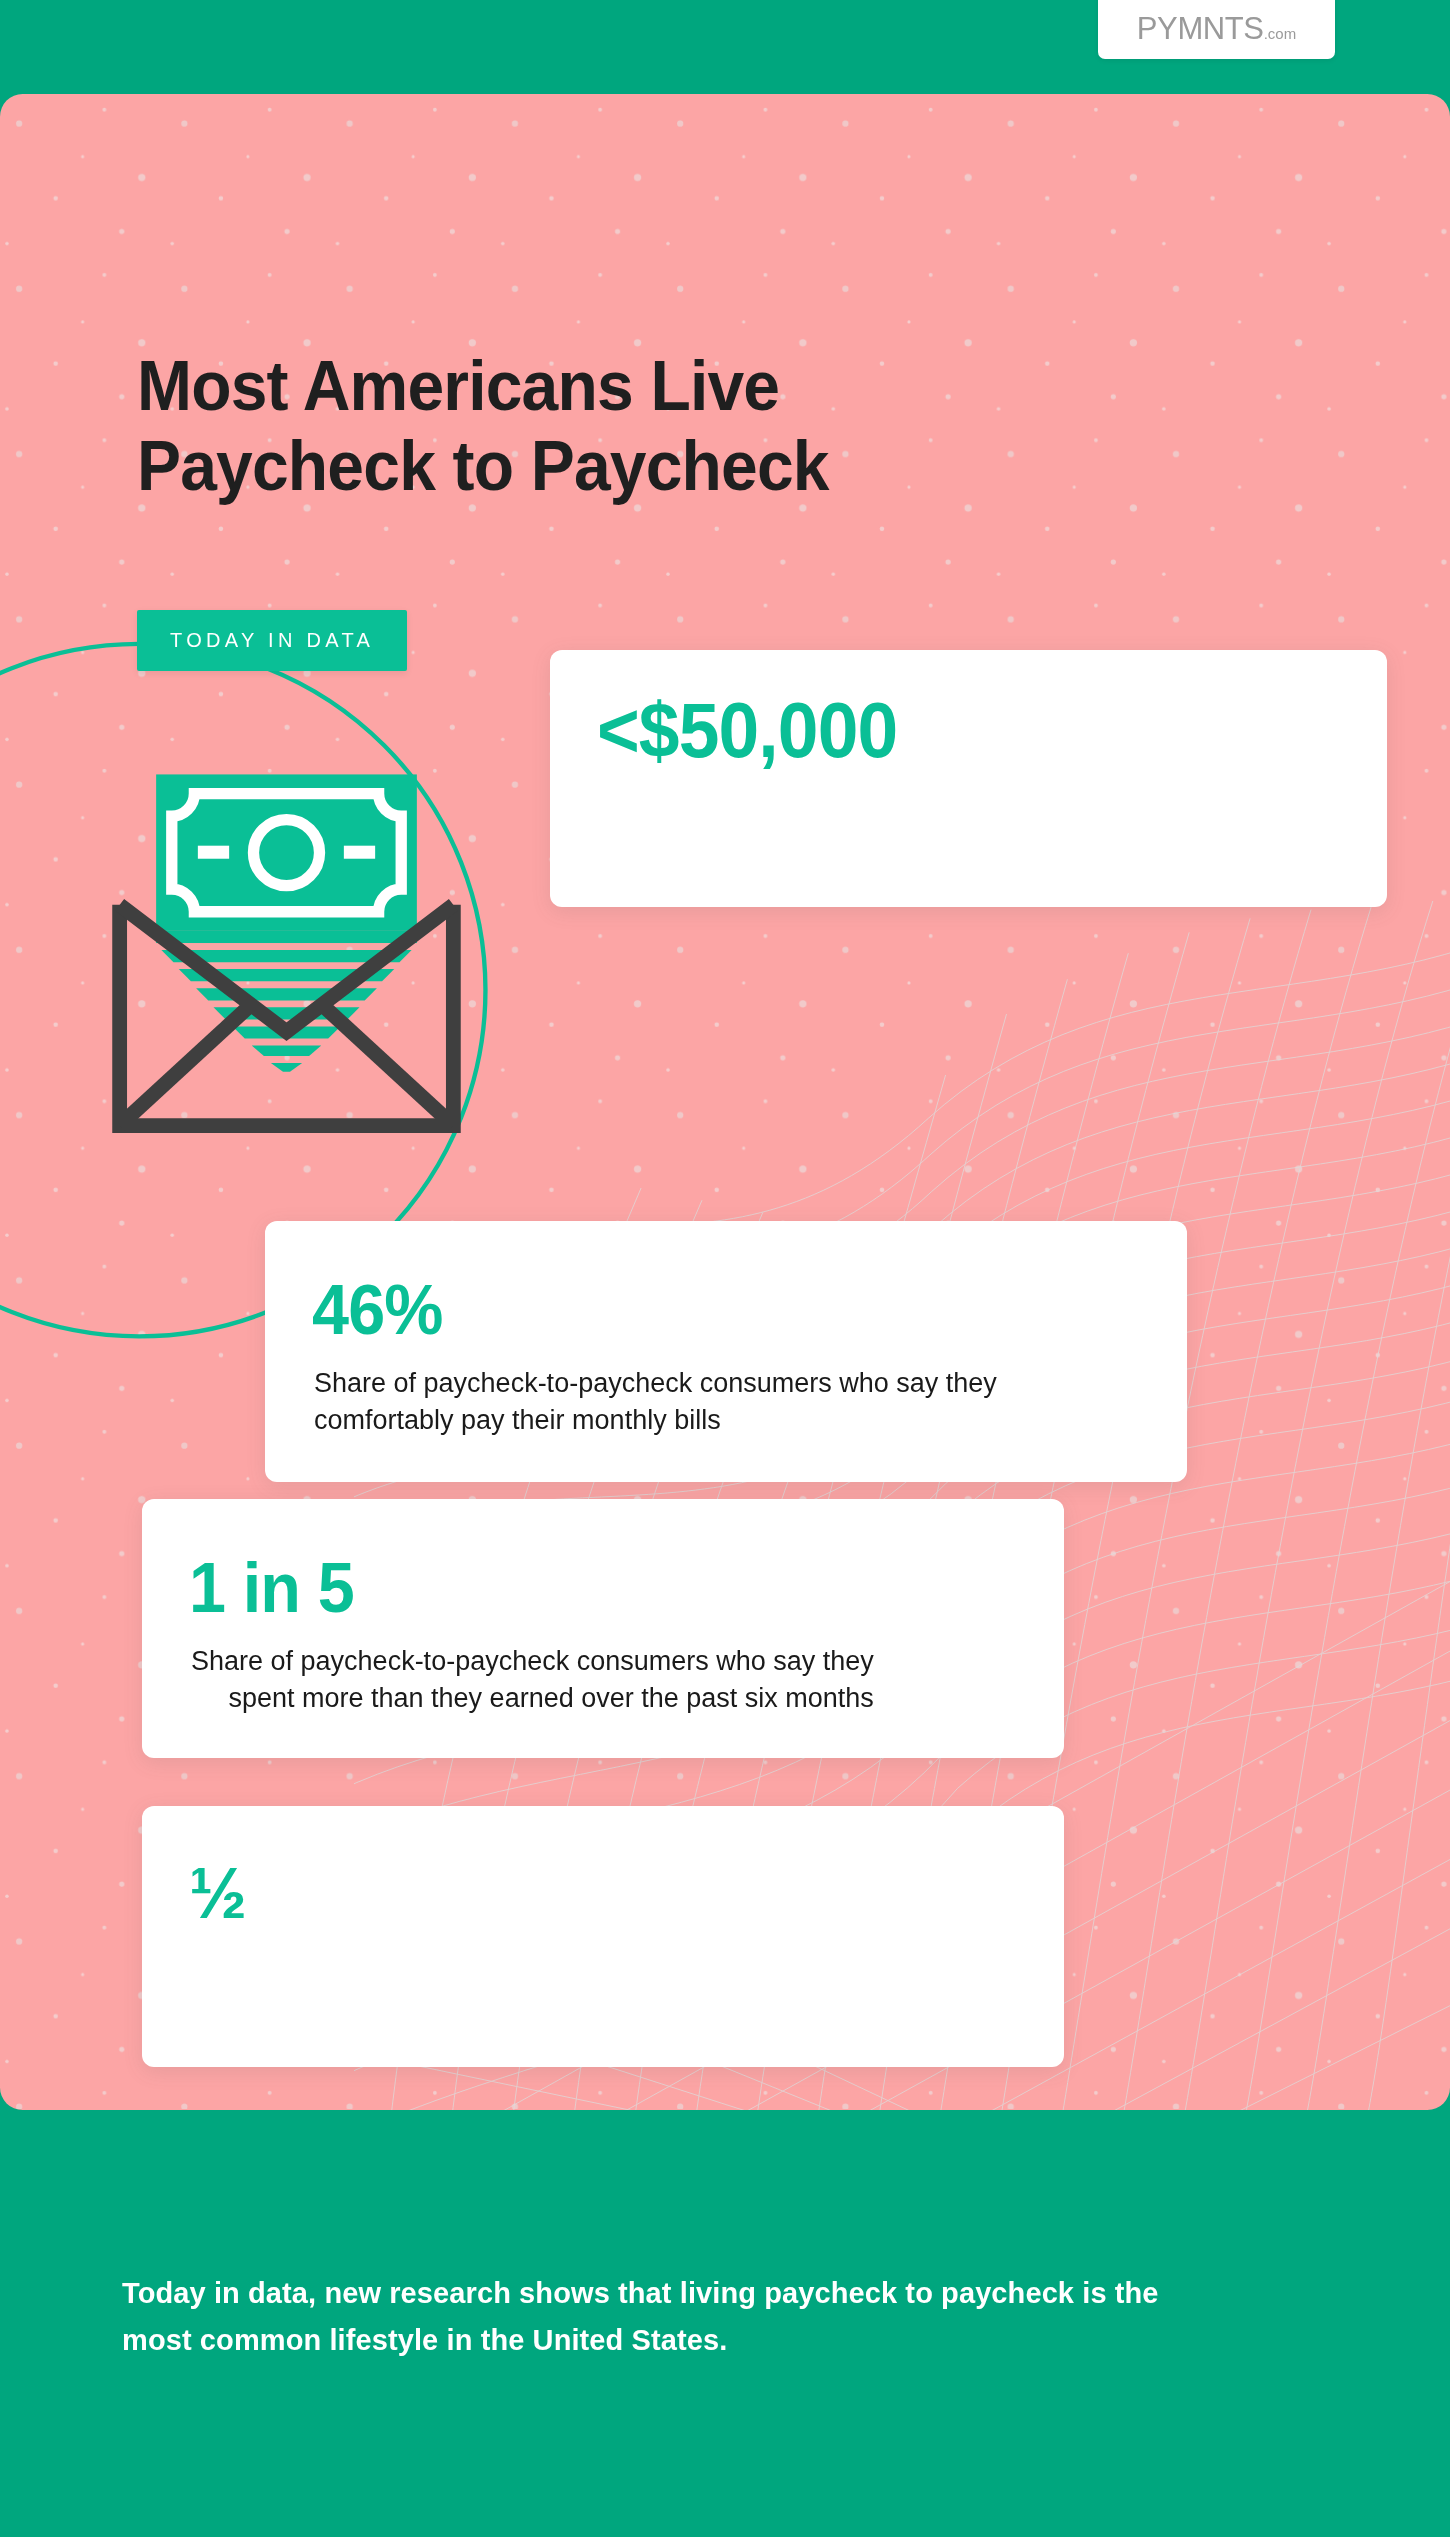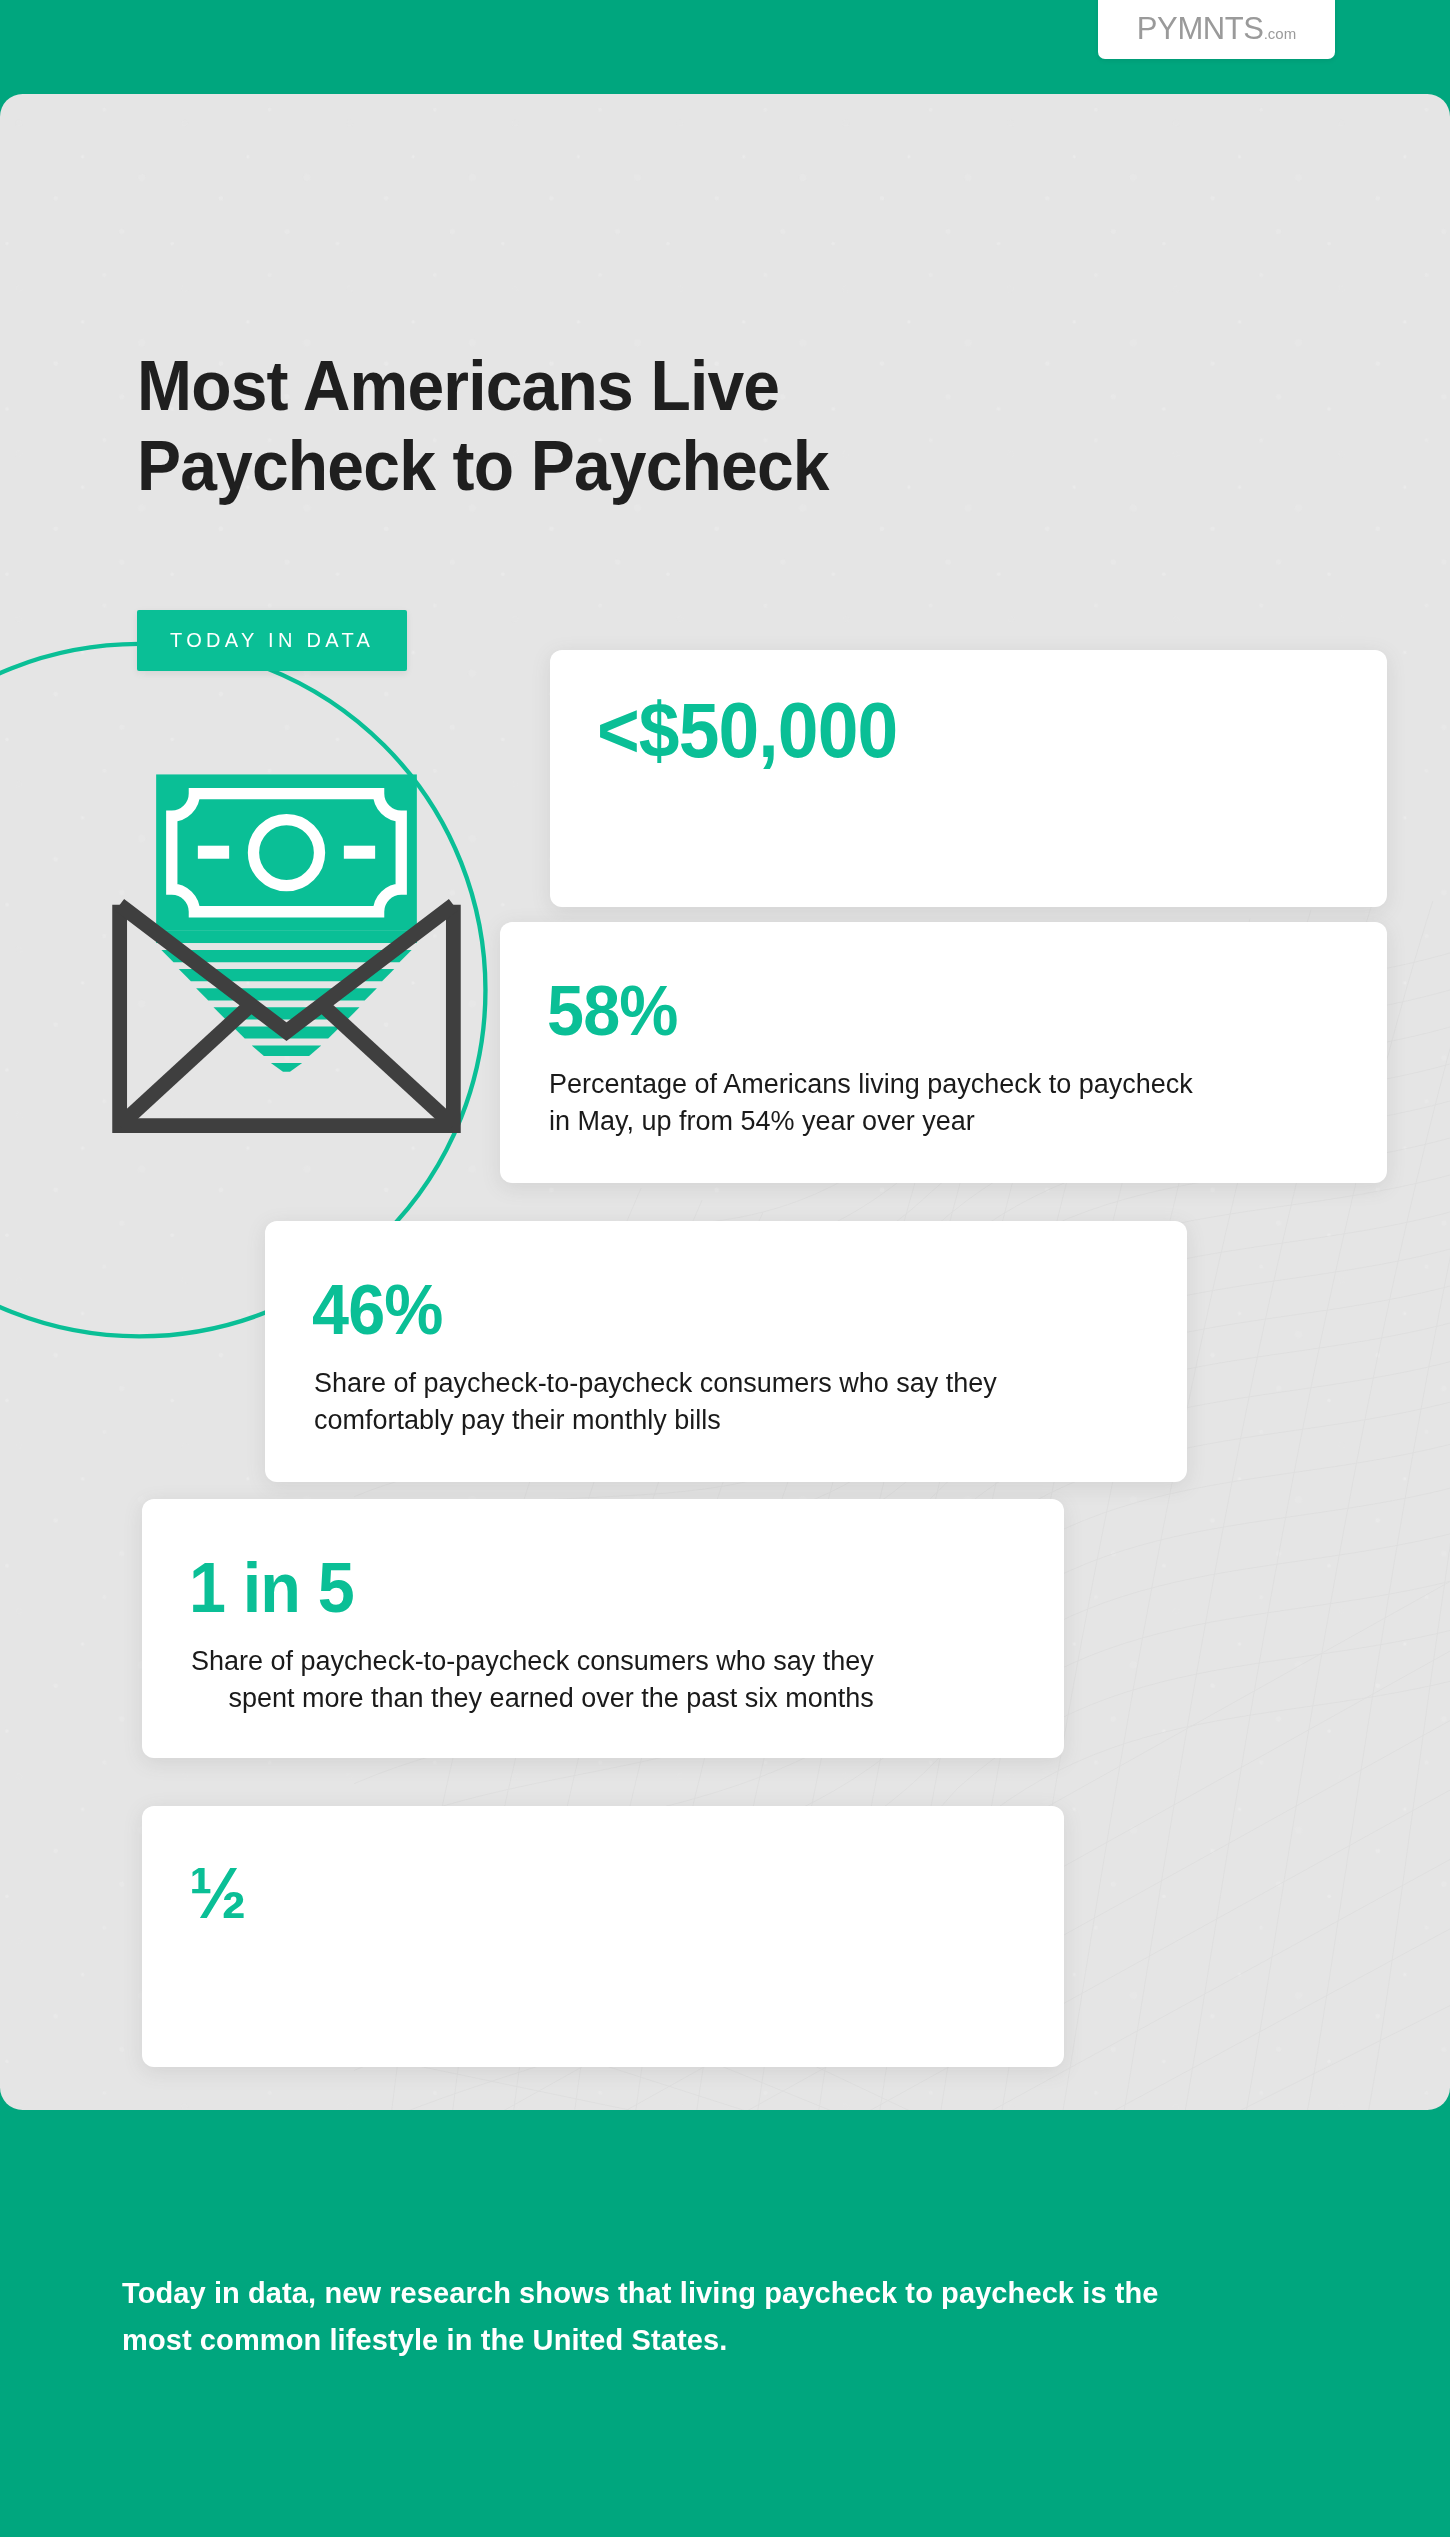"Most Americans Live" .panel { background: #e5e5e5 -> #fca5a5 }
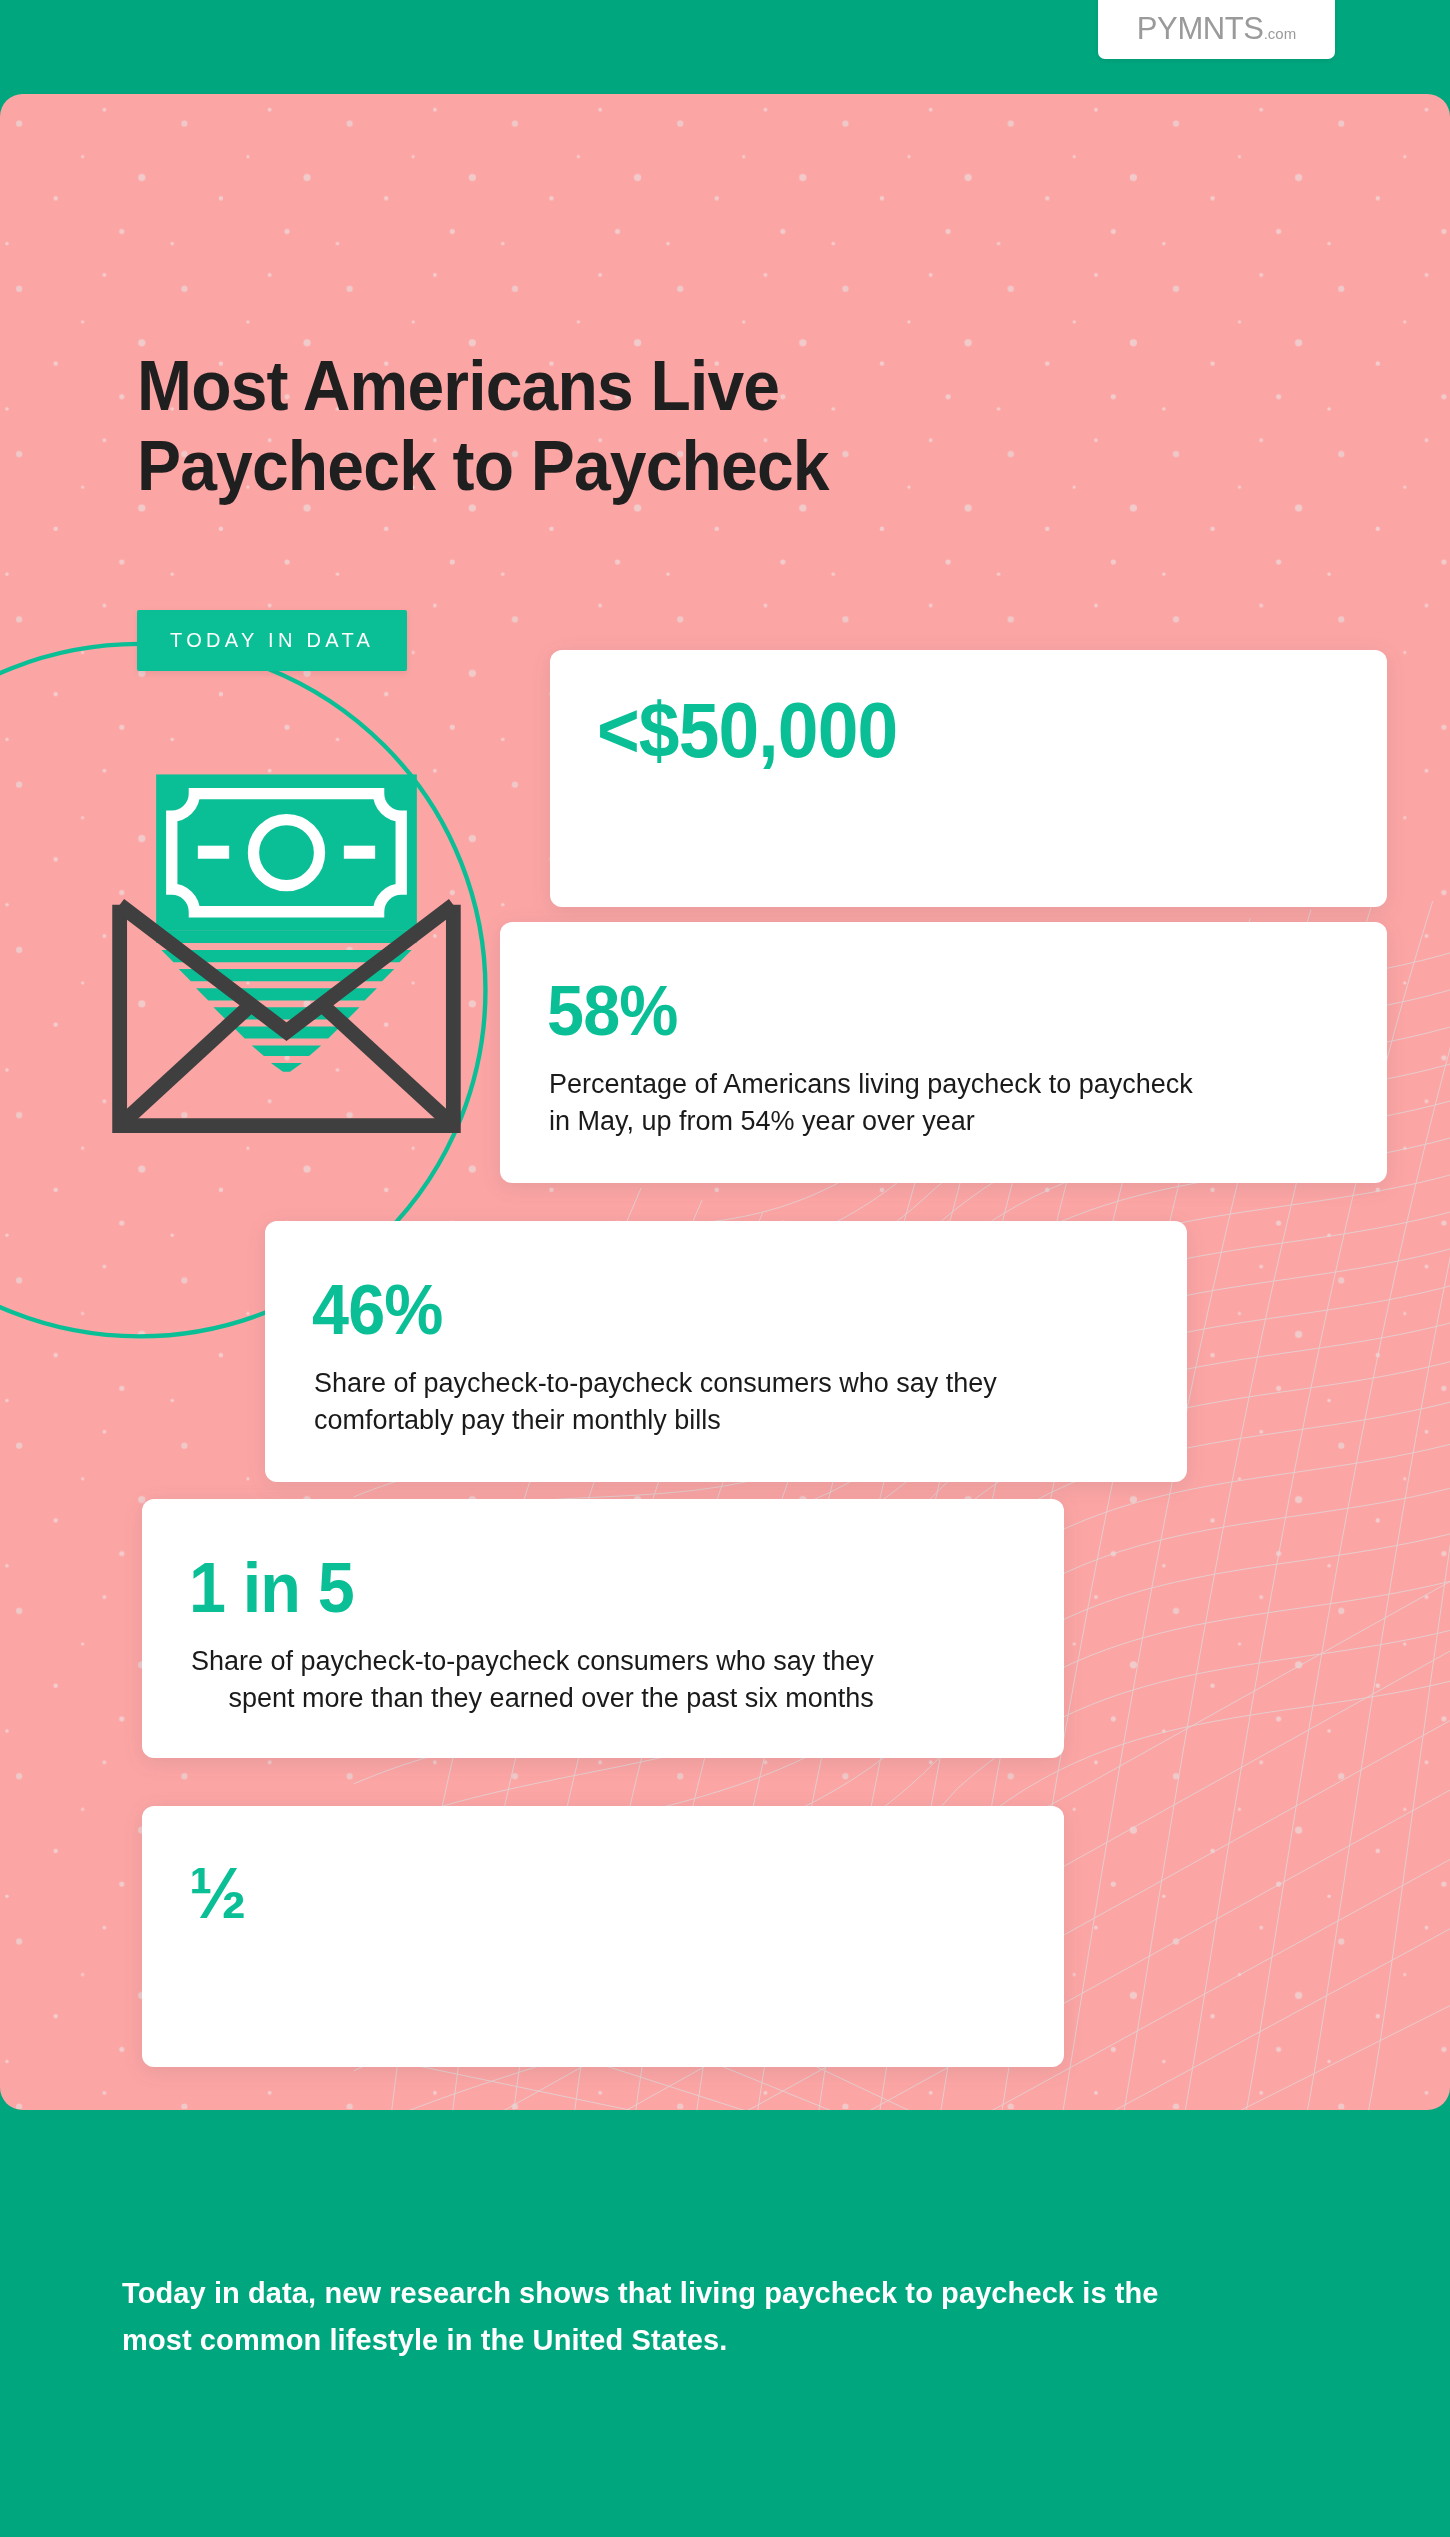"58%" div.card { html: <div> <div>58%</div> <div>Percentage of Americans living paycheck to paycheck in May, up from 54% year over year</div> </div> -> none }
